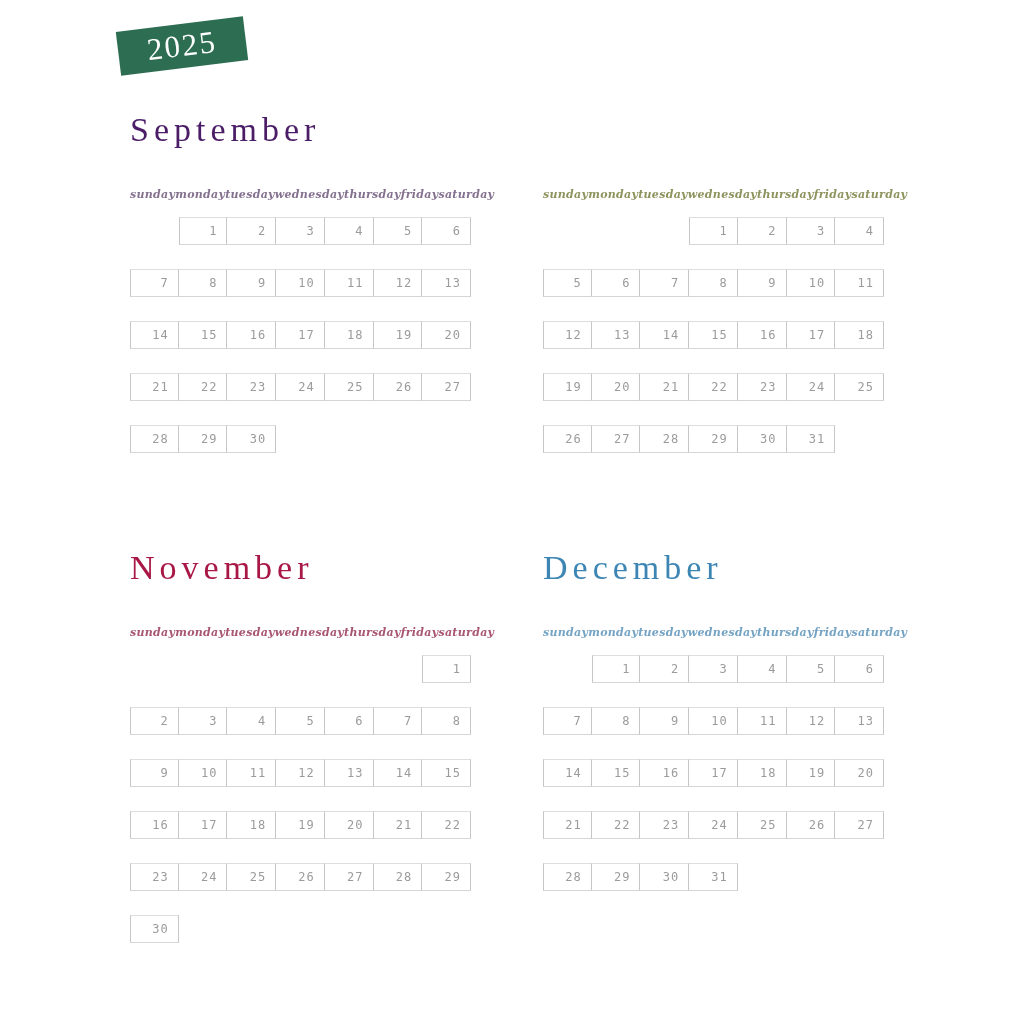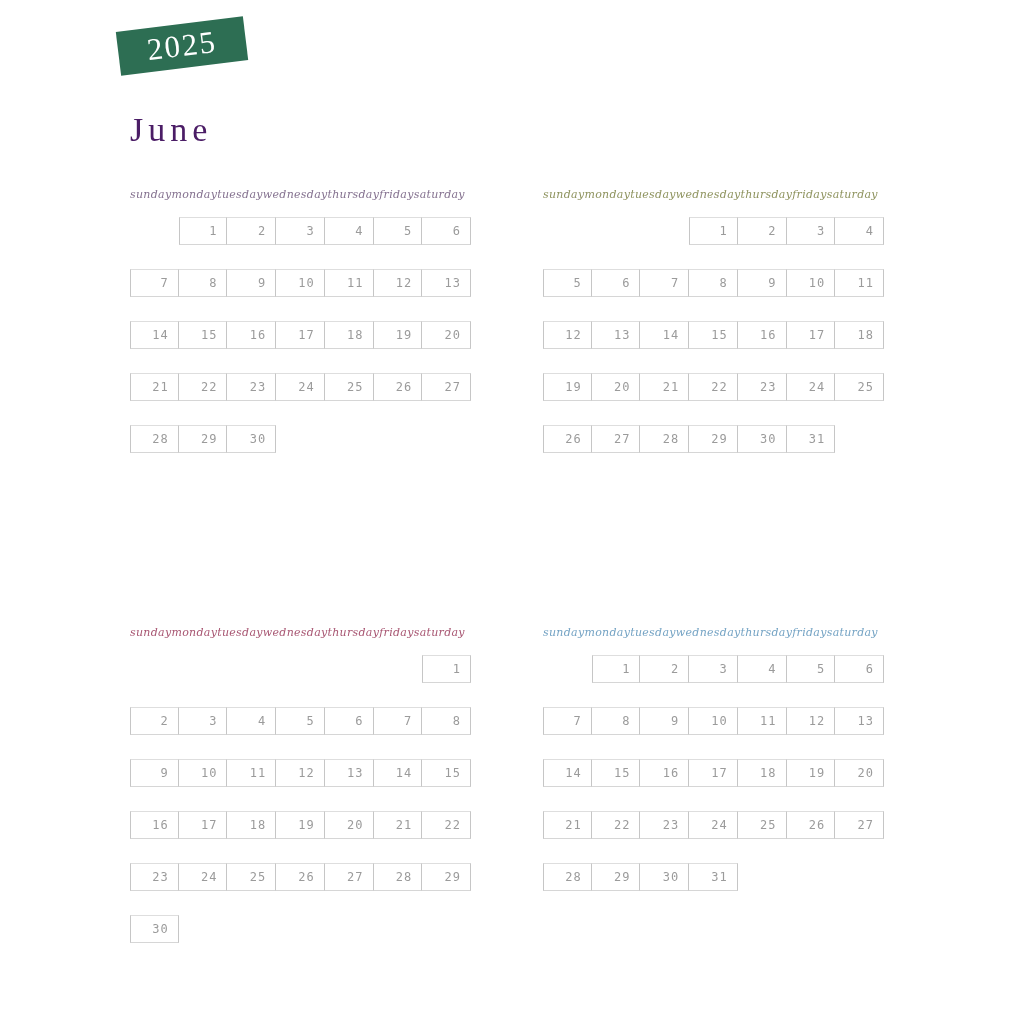"June" h2.month-title { text: June -> September }
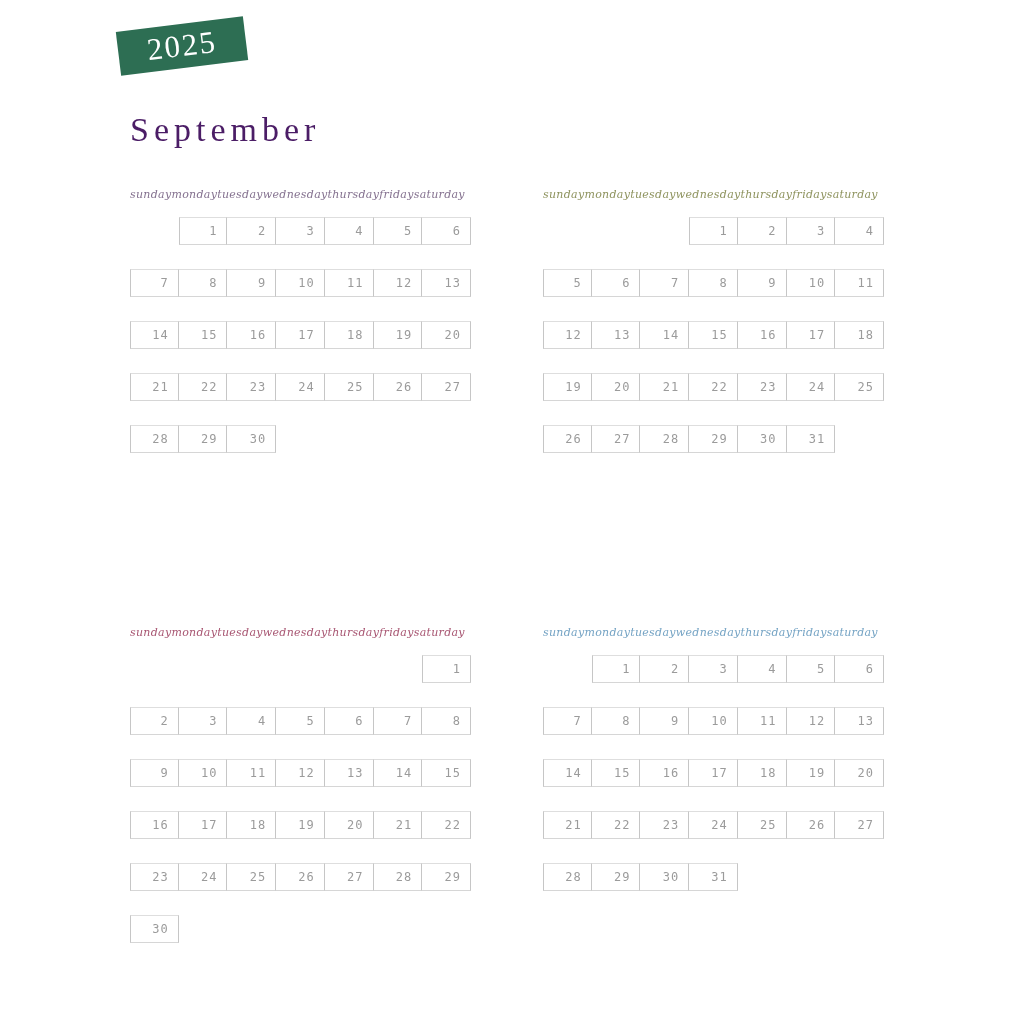"sunday" .weekdays { font-weight: none -> bold }
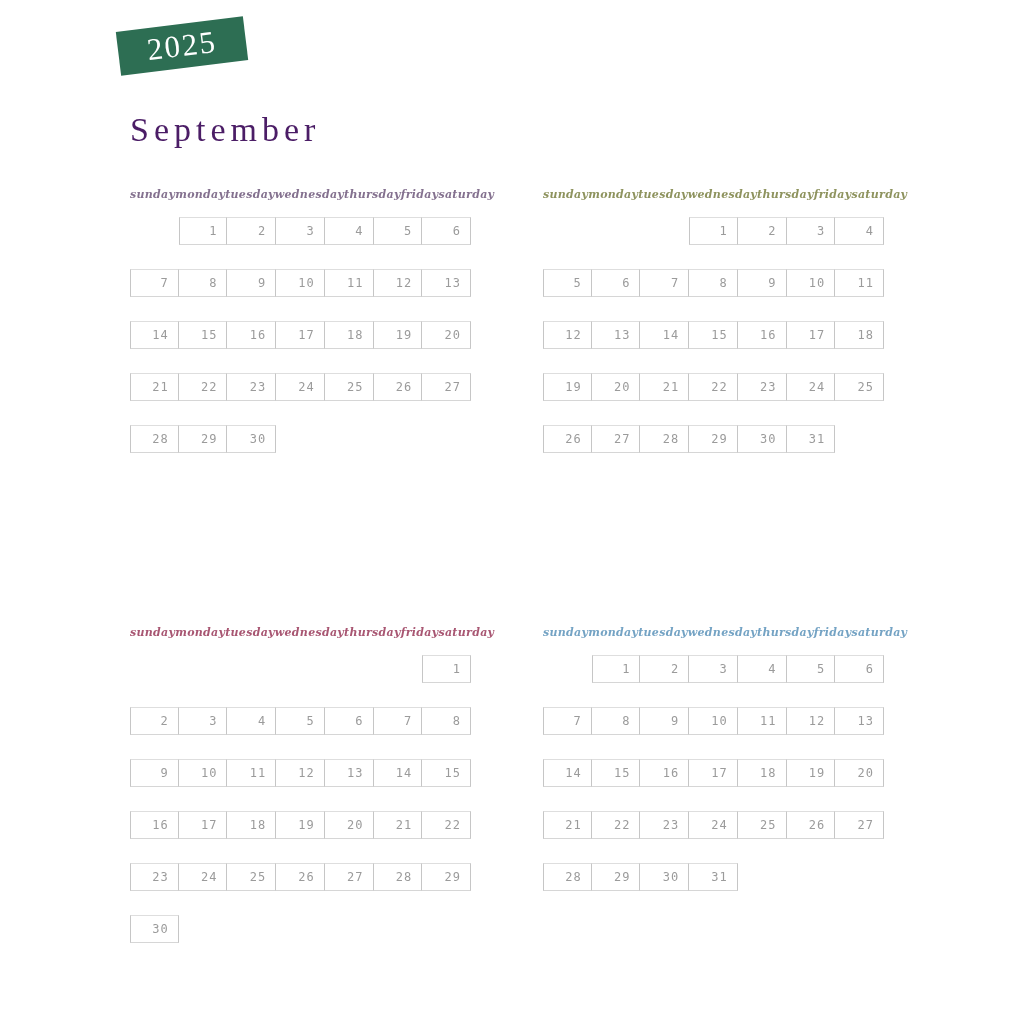"November" h2.month-title { html: none -> <h2>November</h2> }
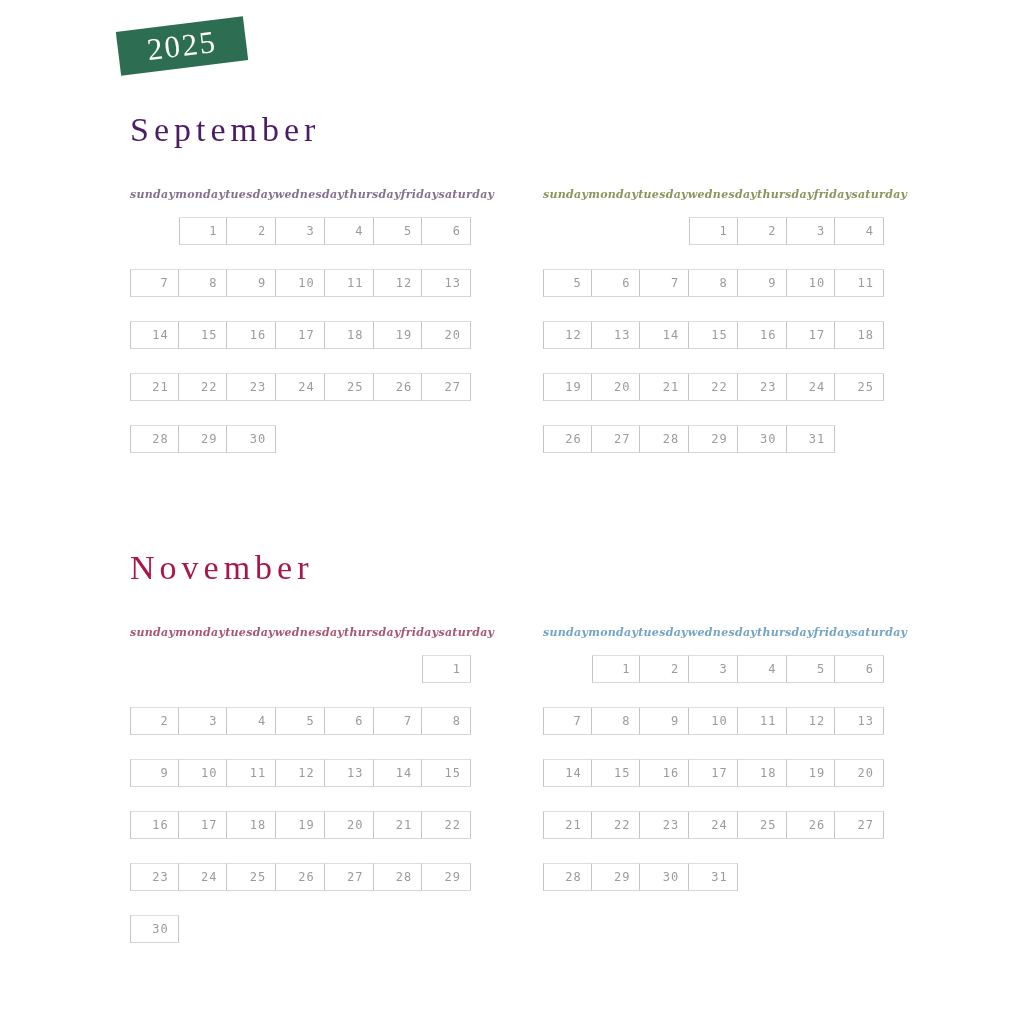"December" h2.month-title { html: none -> <h2>December</h2> }
